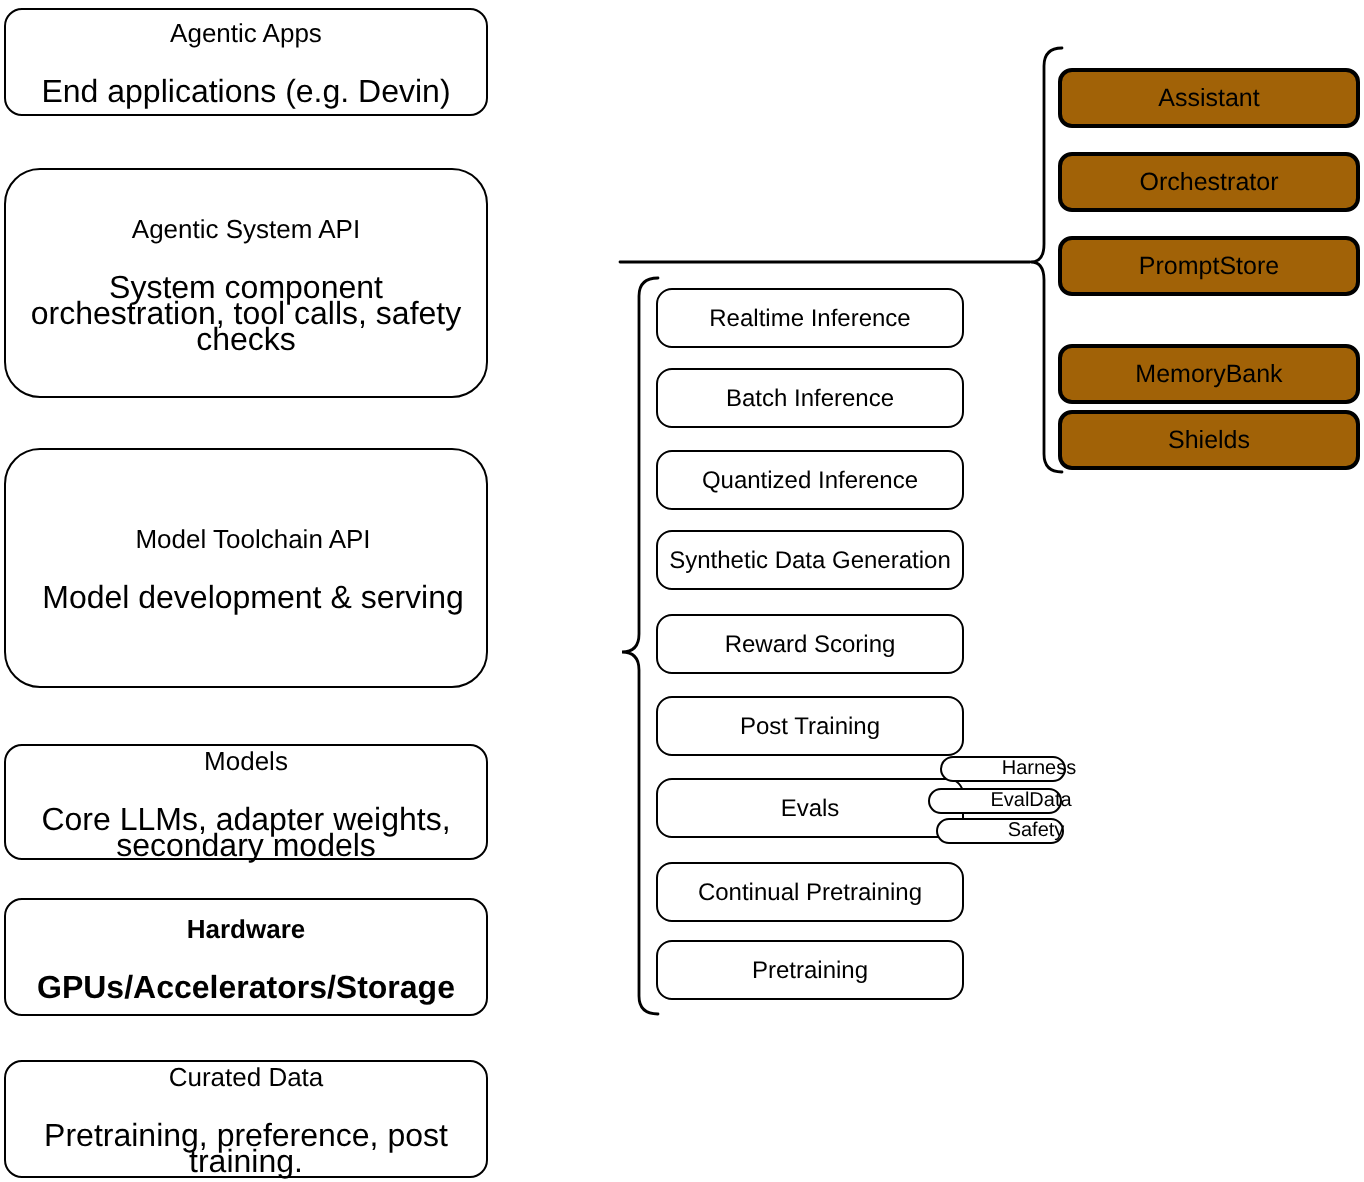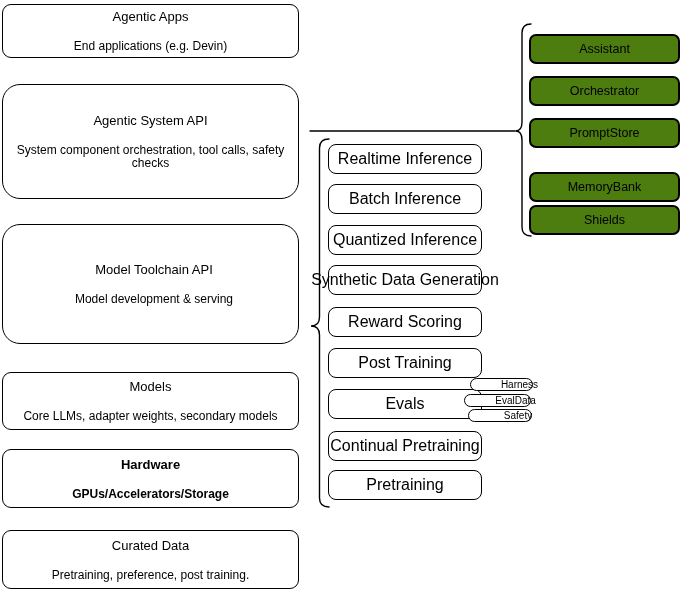"Agentic Apps" .layer-box { width: 297px -> 242px }
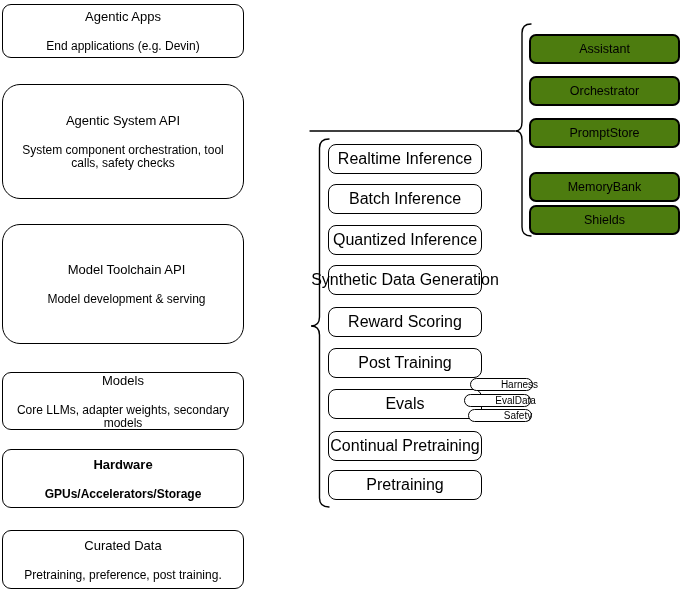"End applications (e.g. Devin)" .layer-subtitle { font-size: 12px -> 16px }
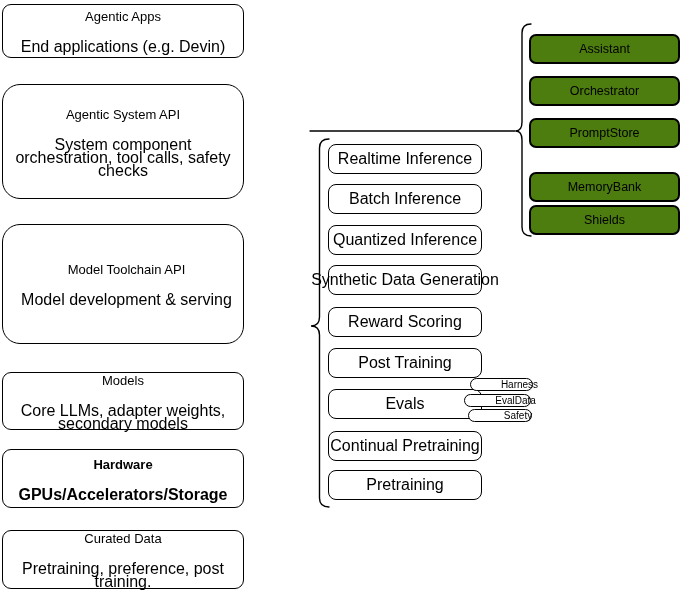"Assistant" .right-box { background: #4d7c0f -> #a16207 }
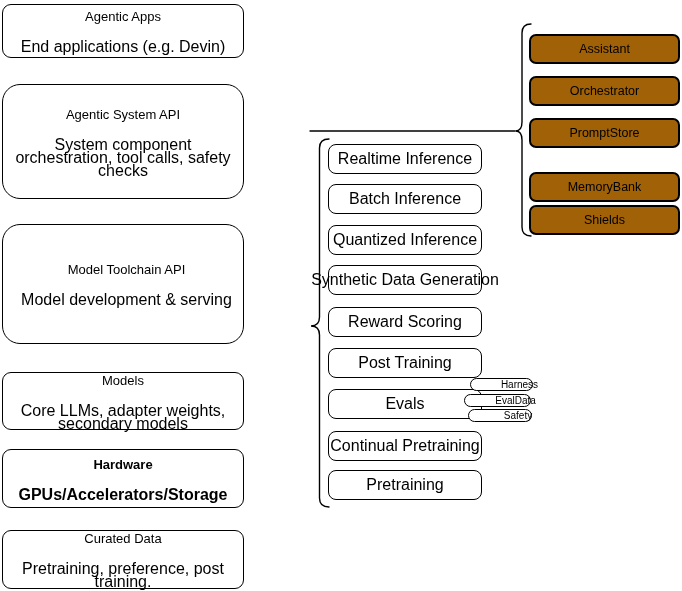"Realtime Inference" .mid-box { font-size: 16px -> 12px }
